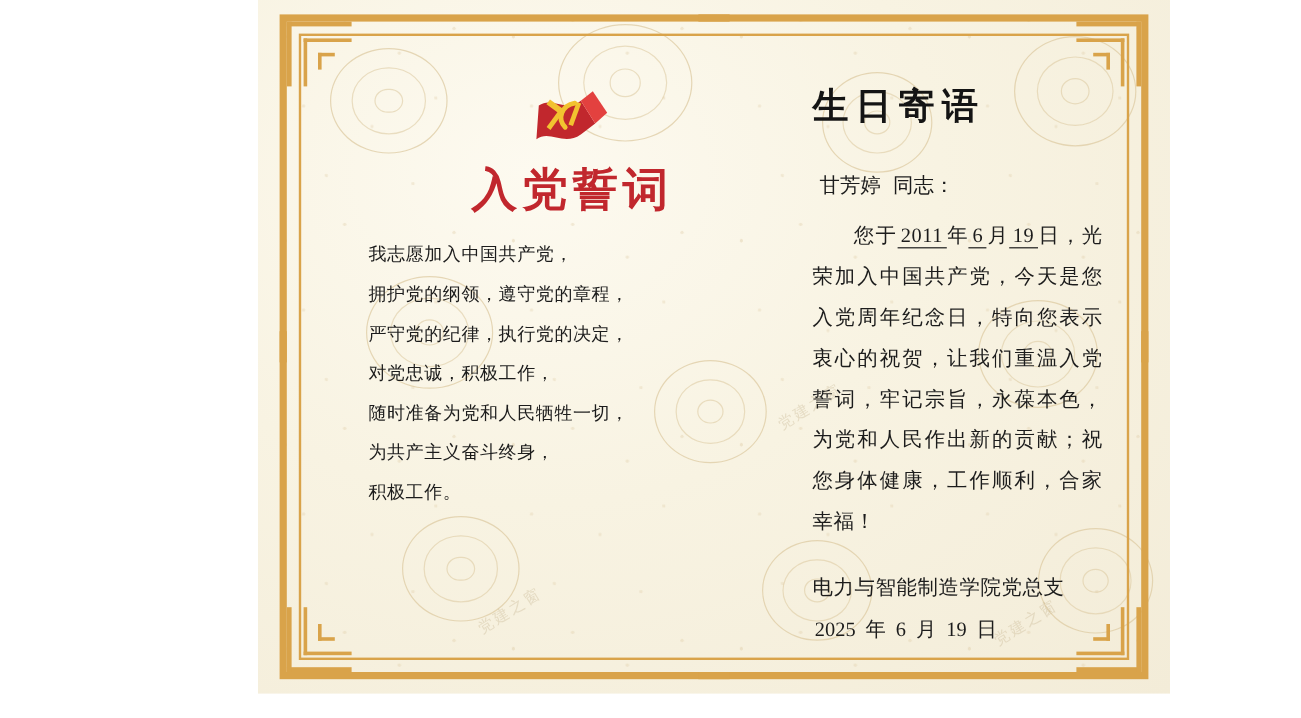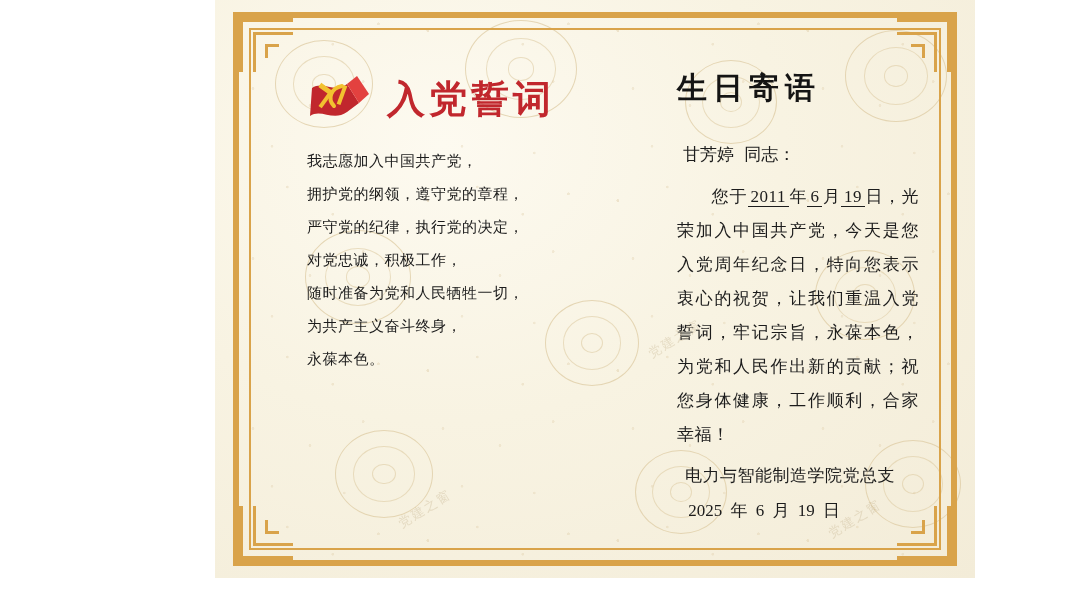"入党誓词" #oath-header { flex-direction: none -> column }
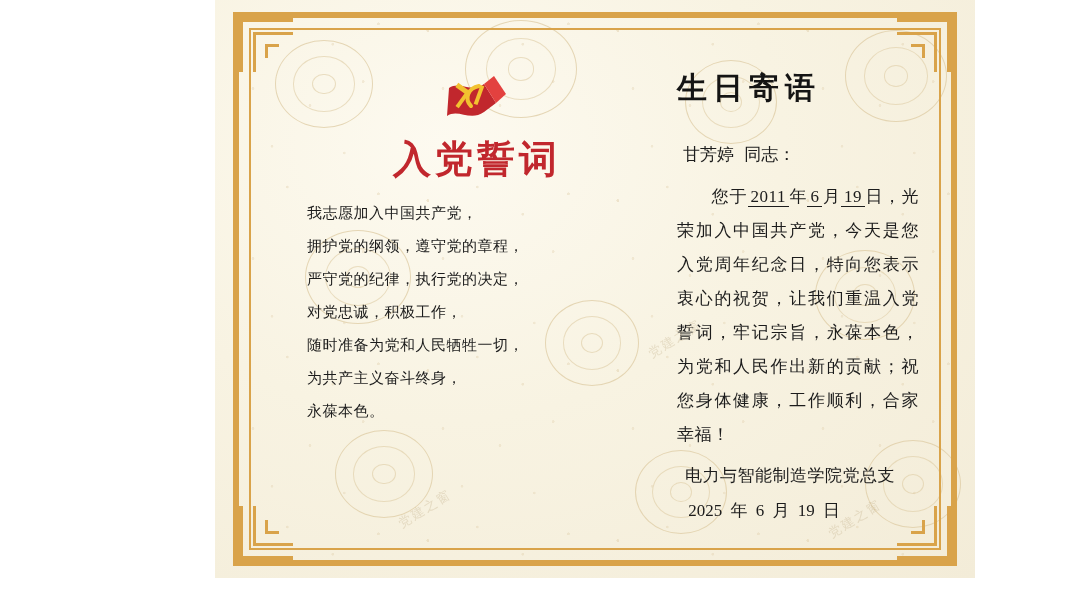"永葆本色。" div.oath-line { text: 永葆本色 -> 积极工作 }
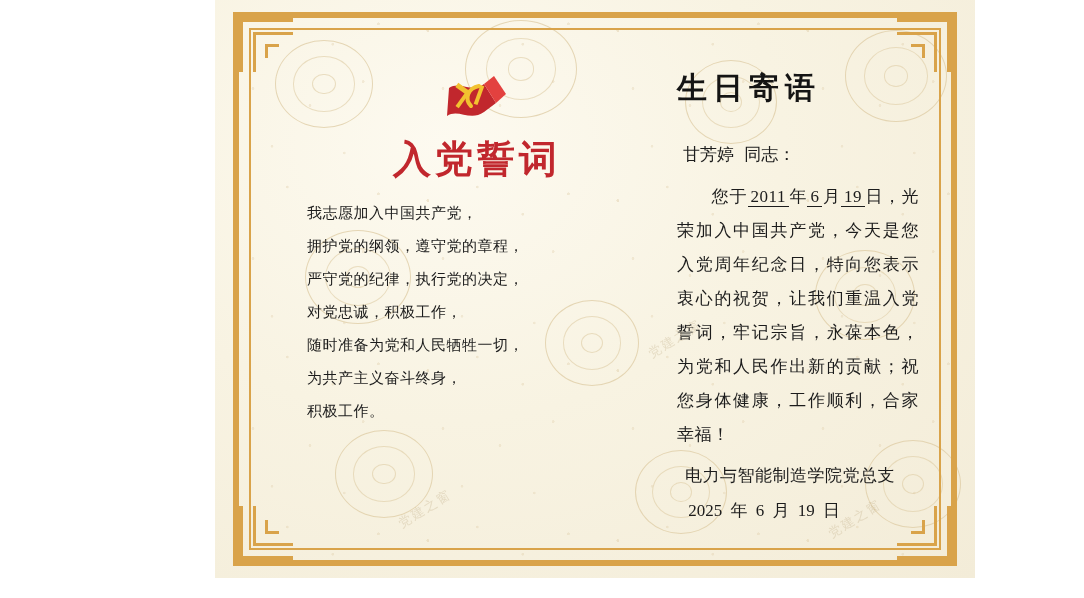"电力与智能制造学院党总支" #signature { margin-top: 12px -> 26px; text-align: center -> left }
